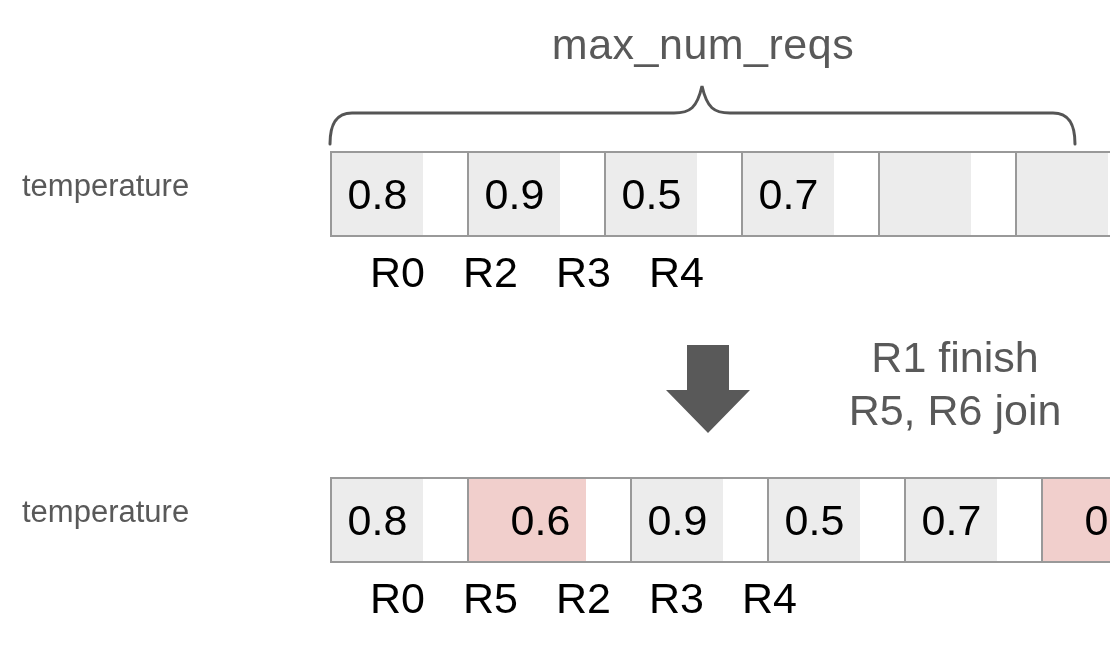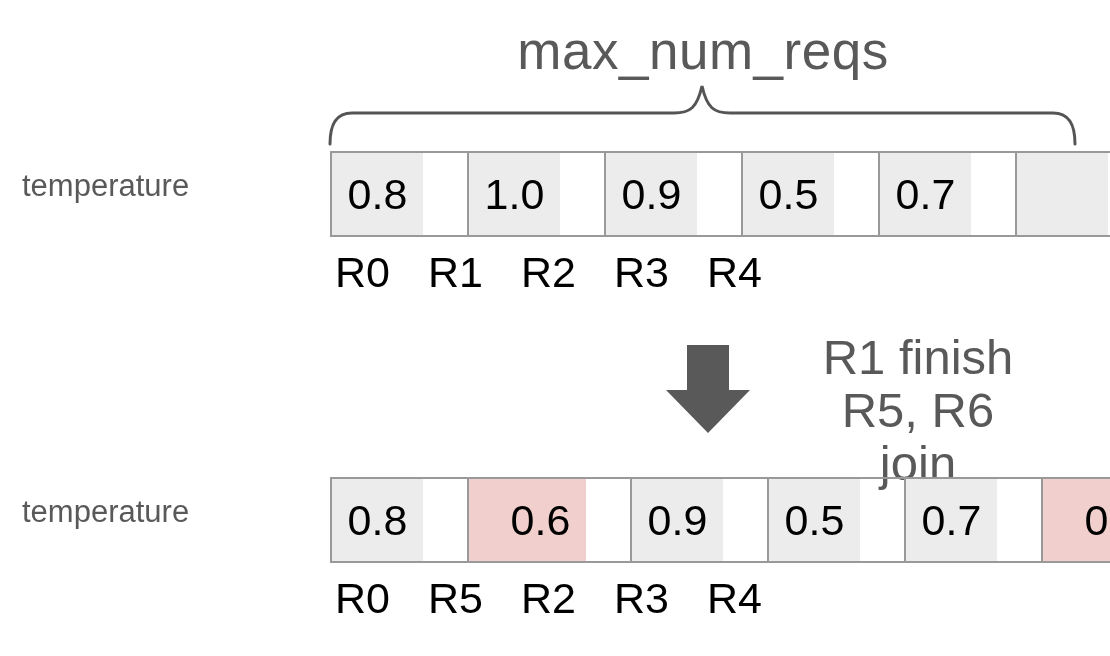"max_num_reqs" .brace-label { font-size: 53px -> 43px }
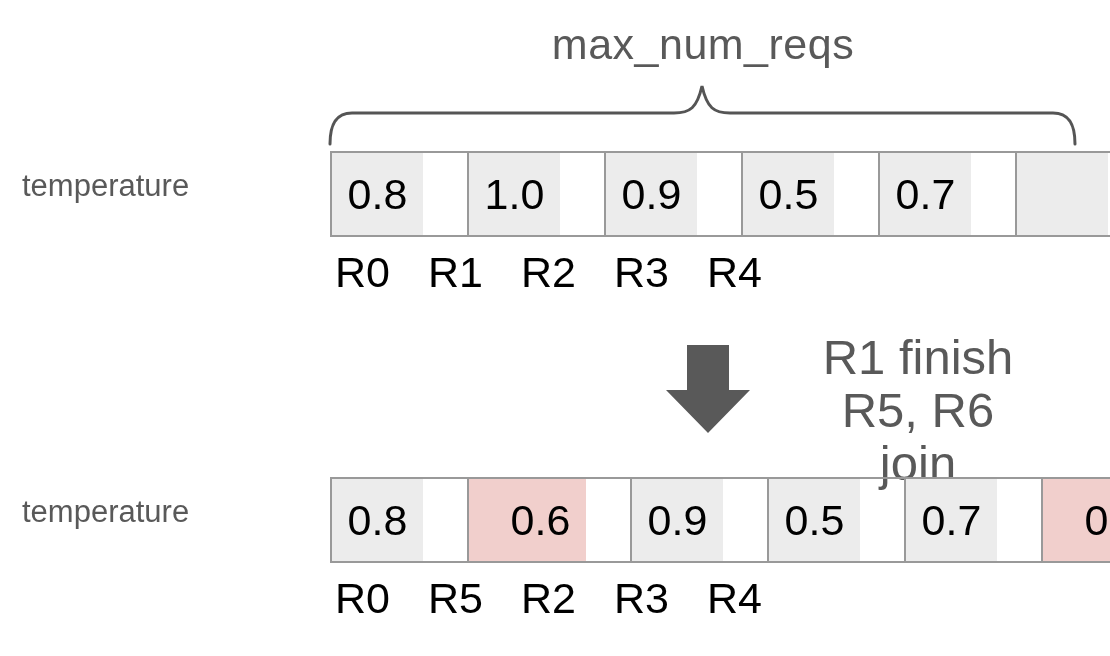"1.0" div.cell { html: <div>1.0</div> -> none }
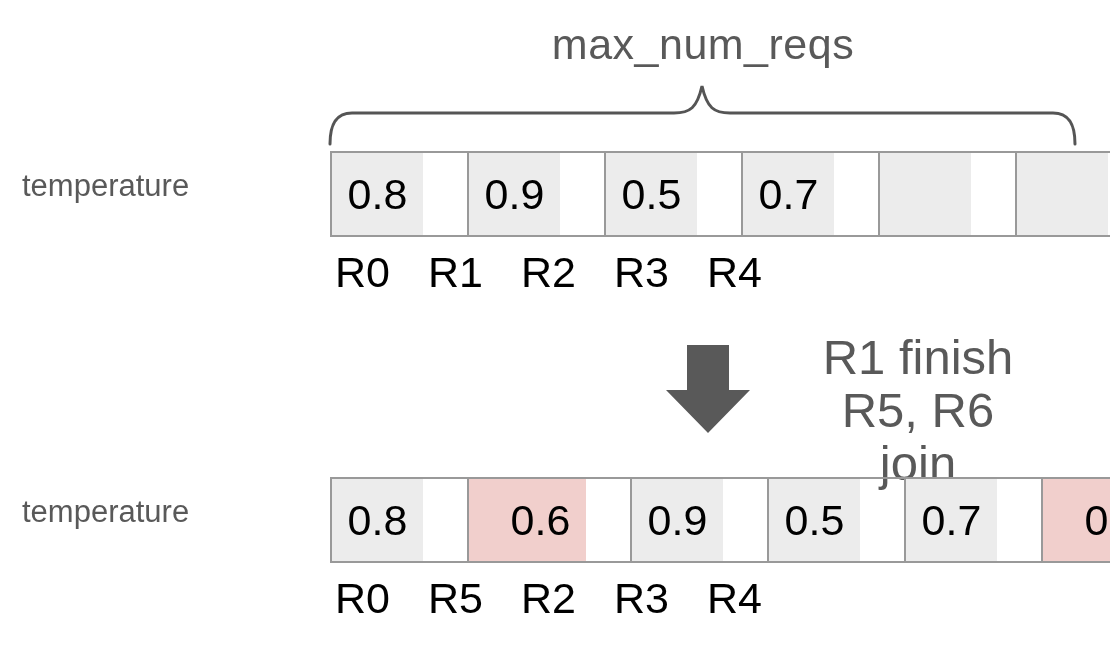"R0" .req-labels { left: 316px -> 351px }
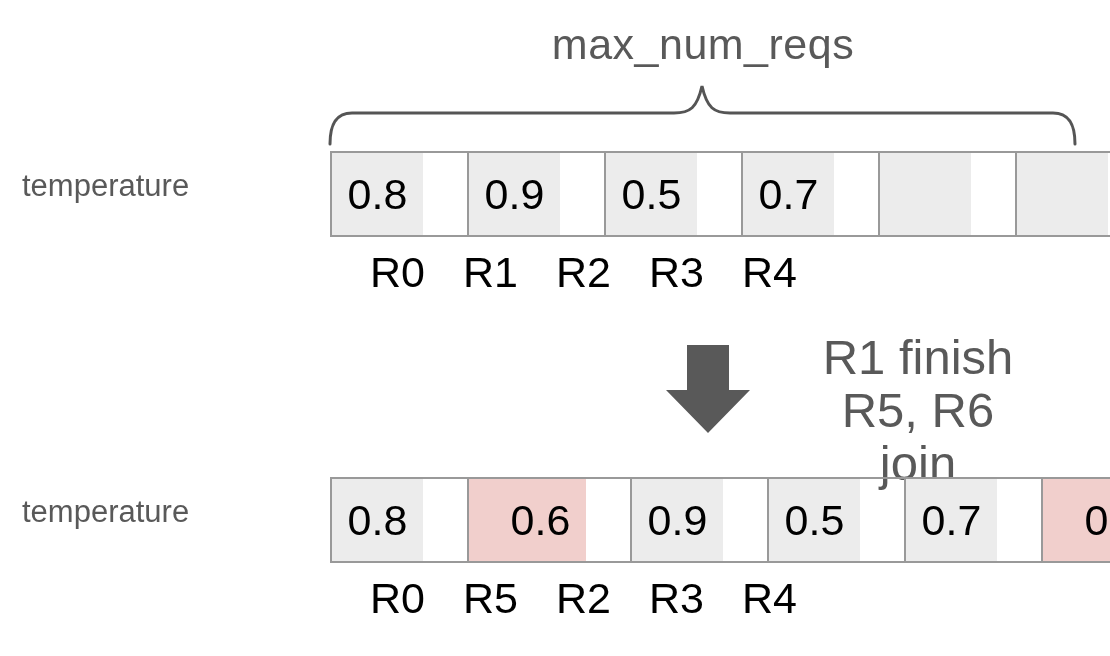"R1" div.req-label { html: <div>R1</div> -> none }
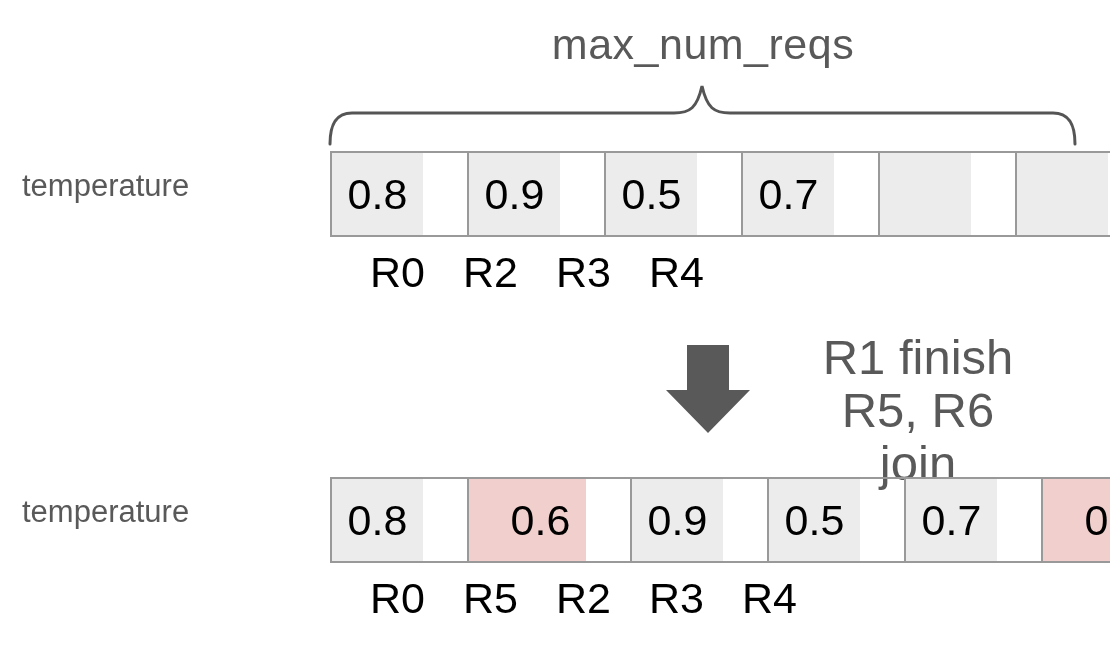"R1 finish" .annotation { font-size: 49px -> 43px; left: 798px -> 835px }
